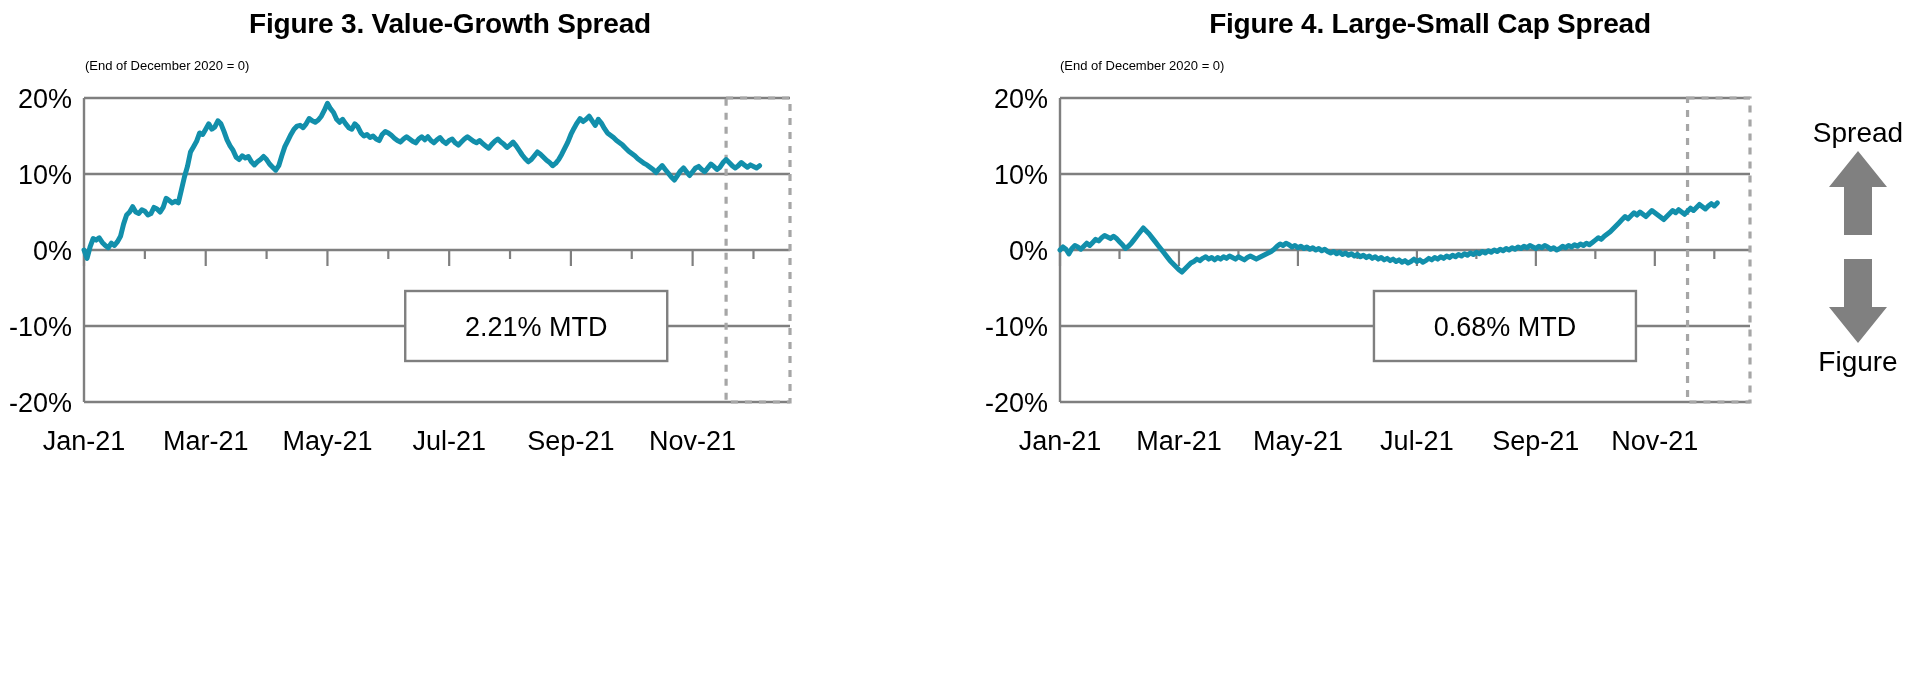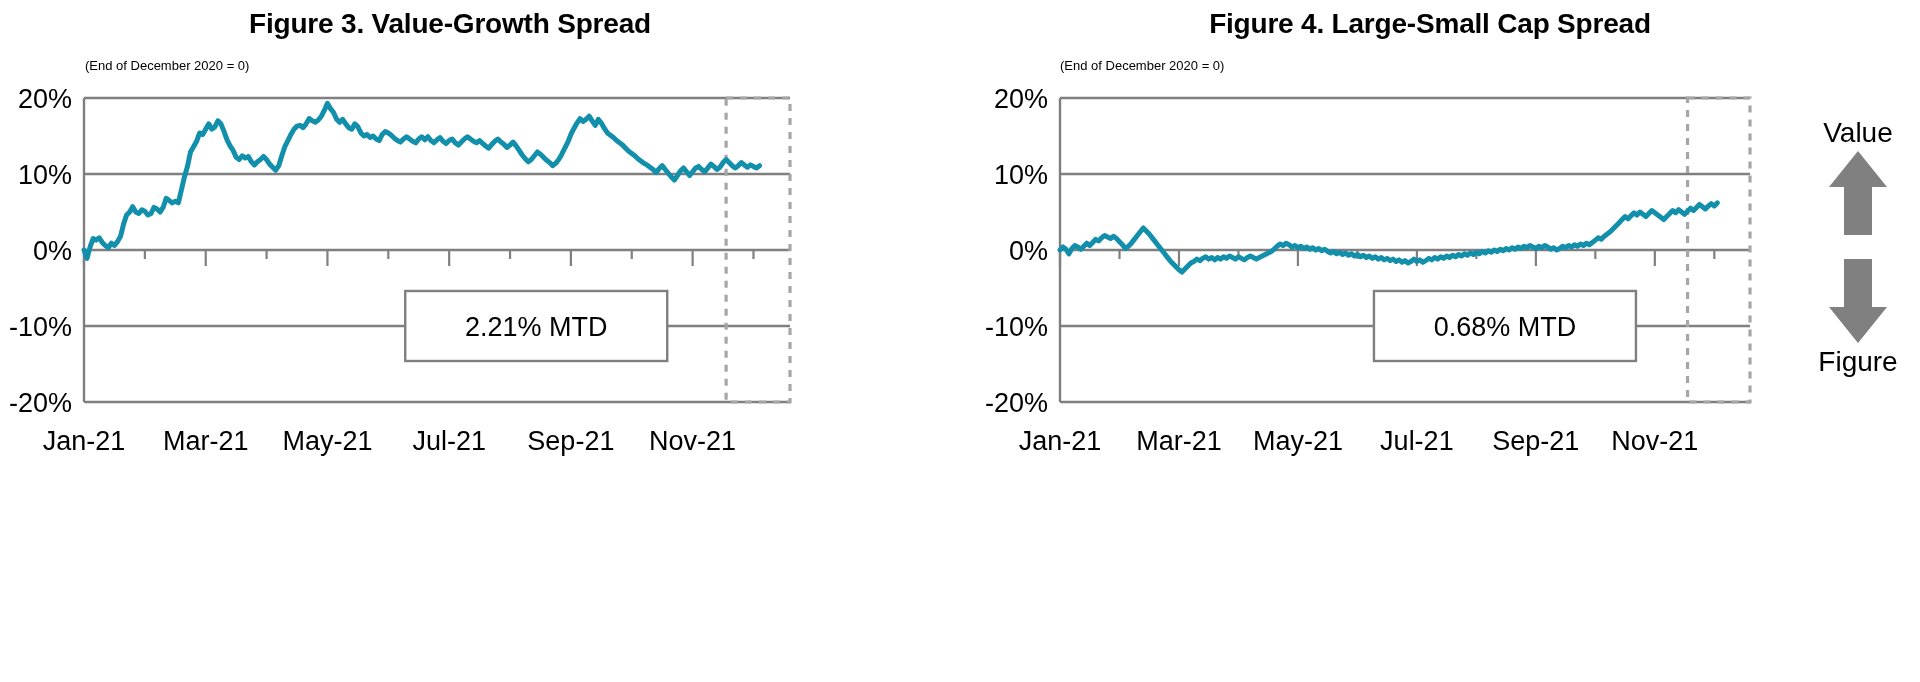"Value" div.side-label { text: Value -> Spread }
